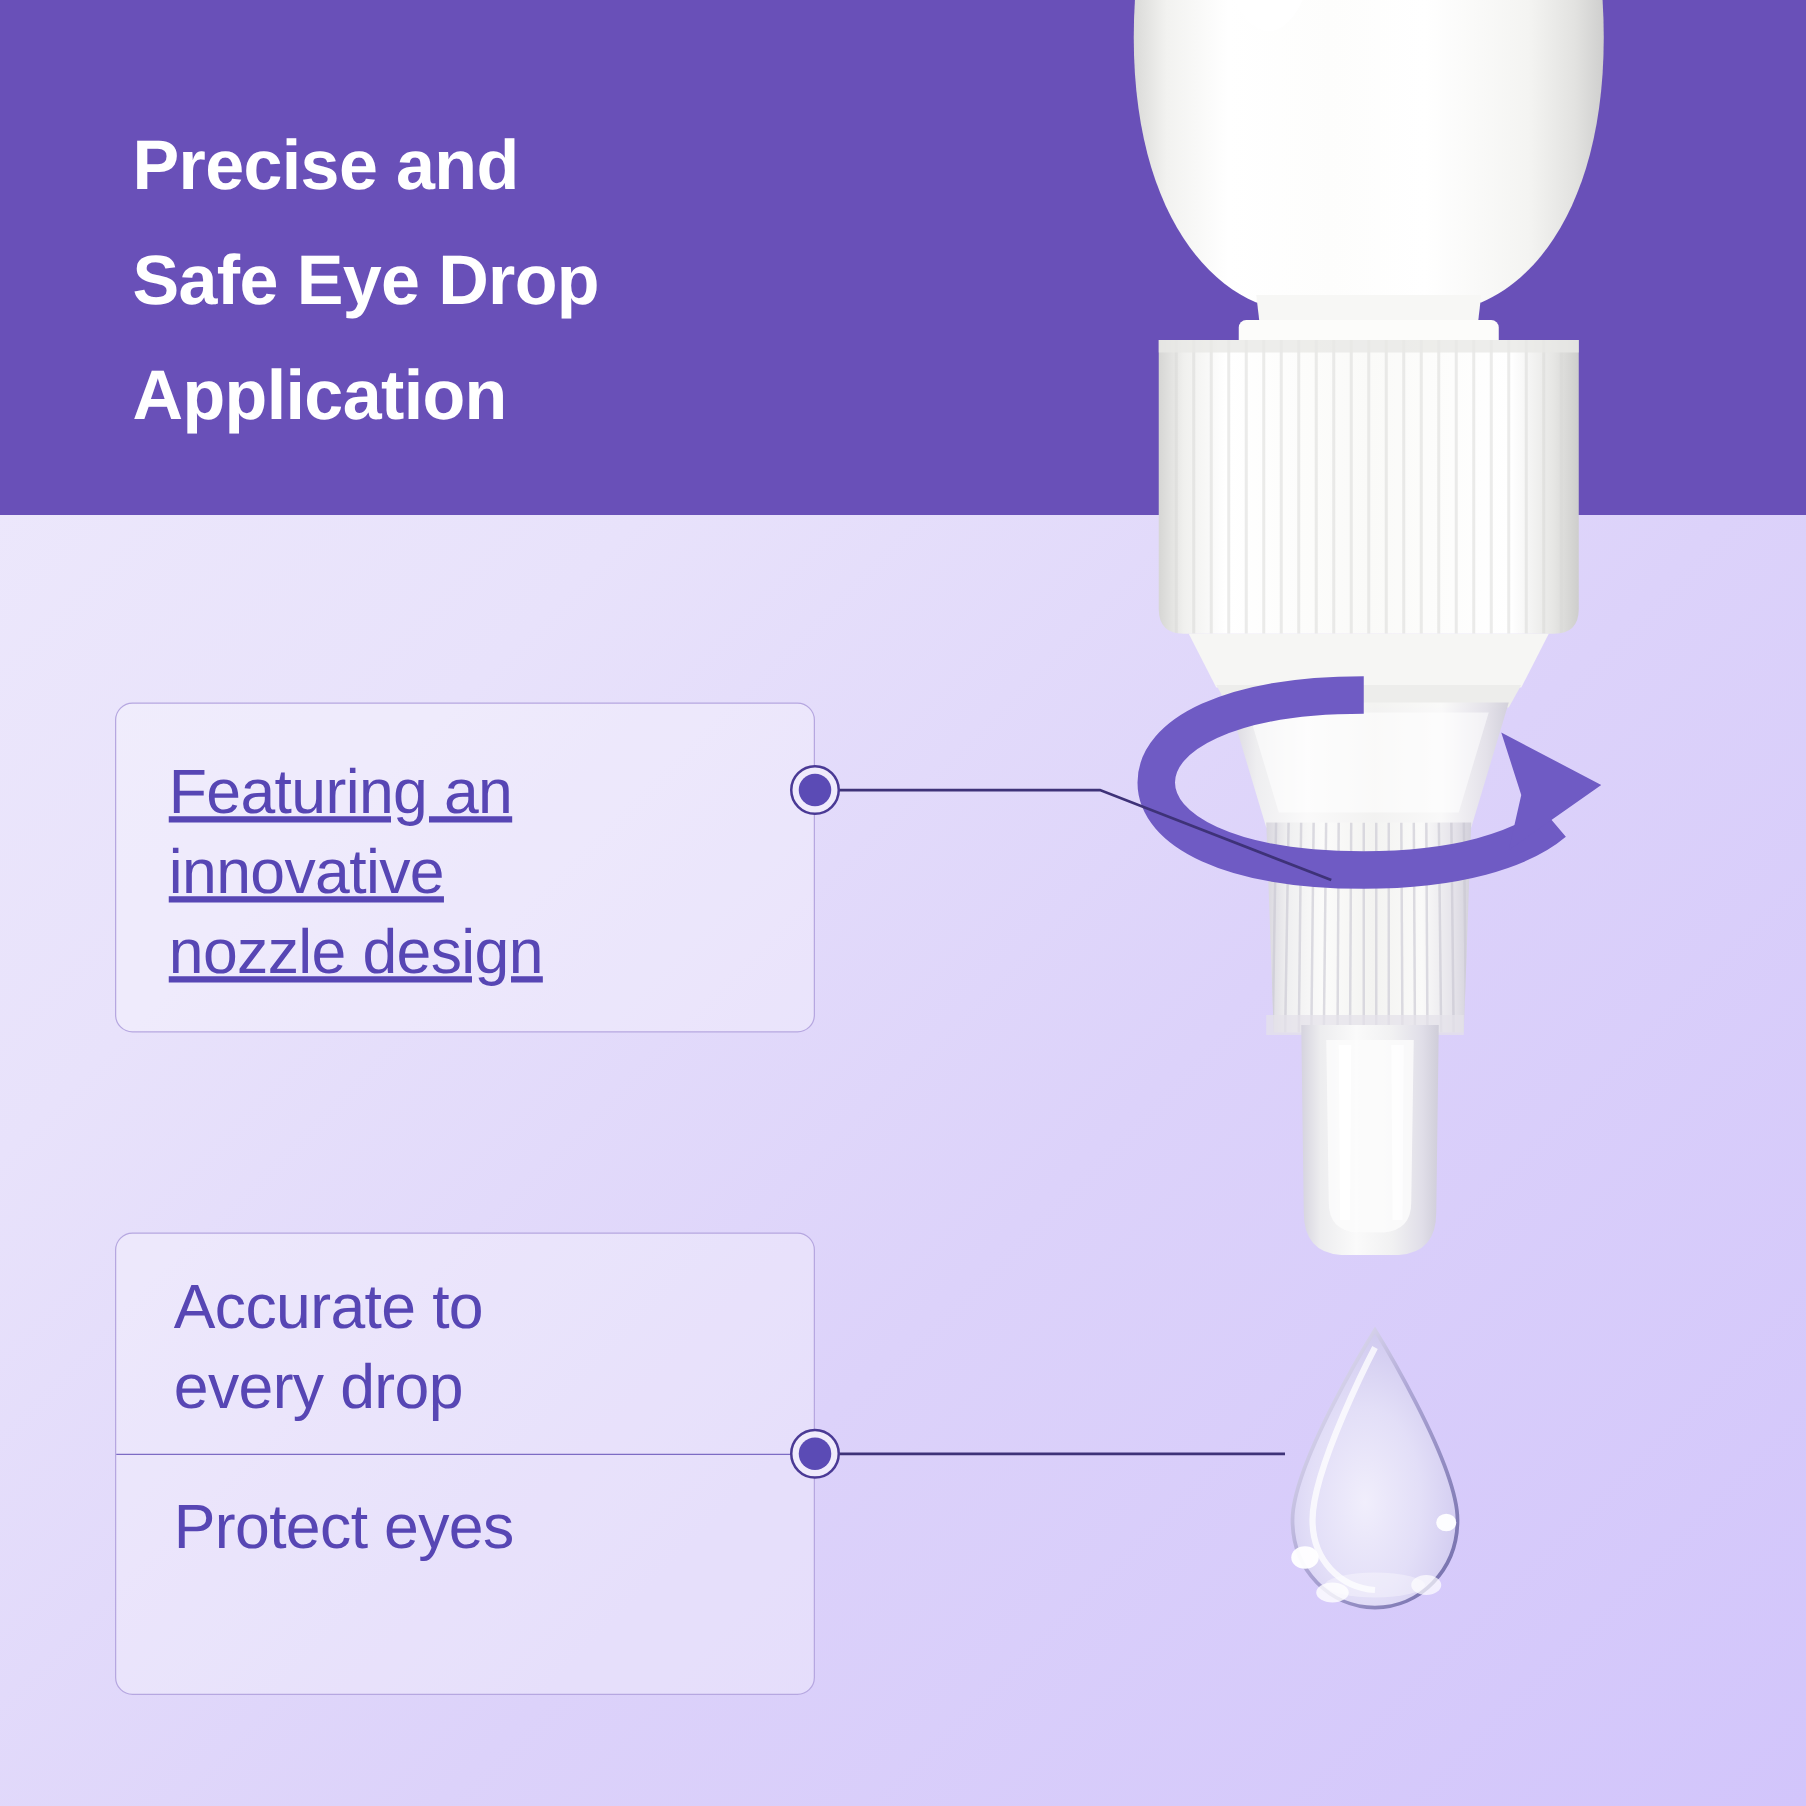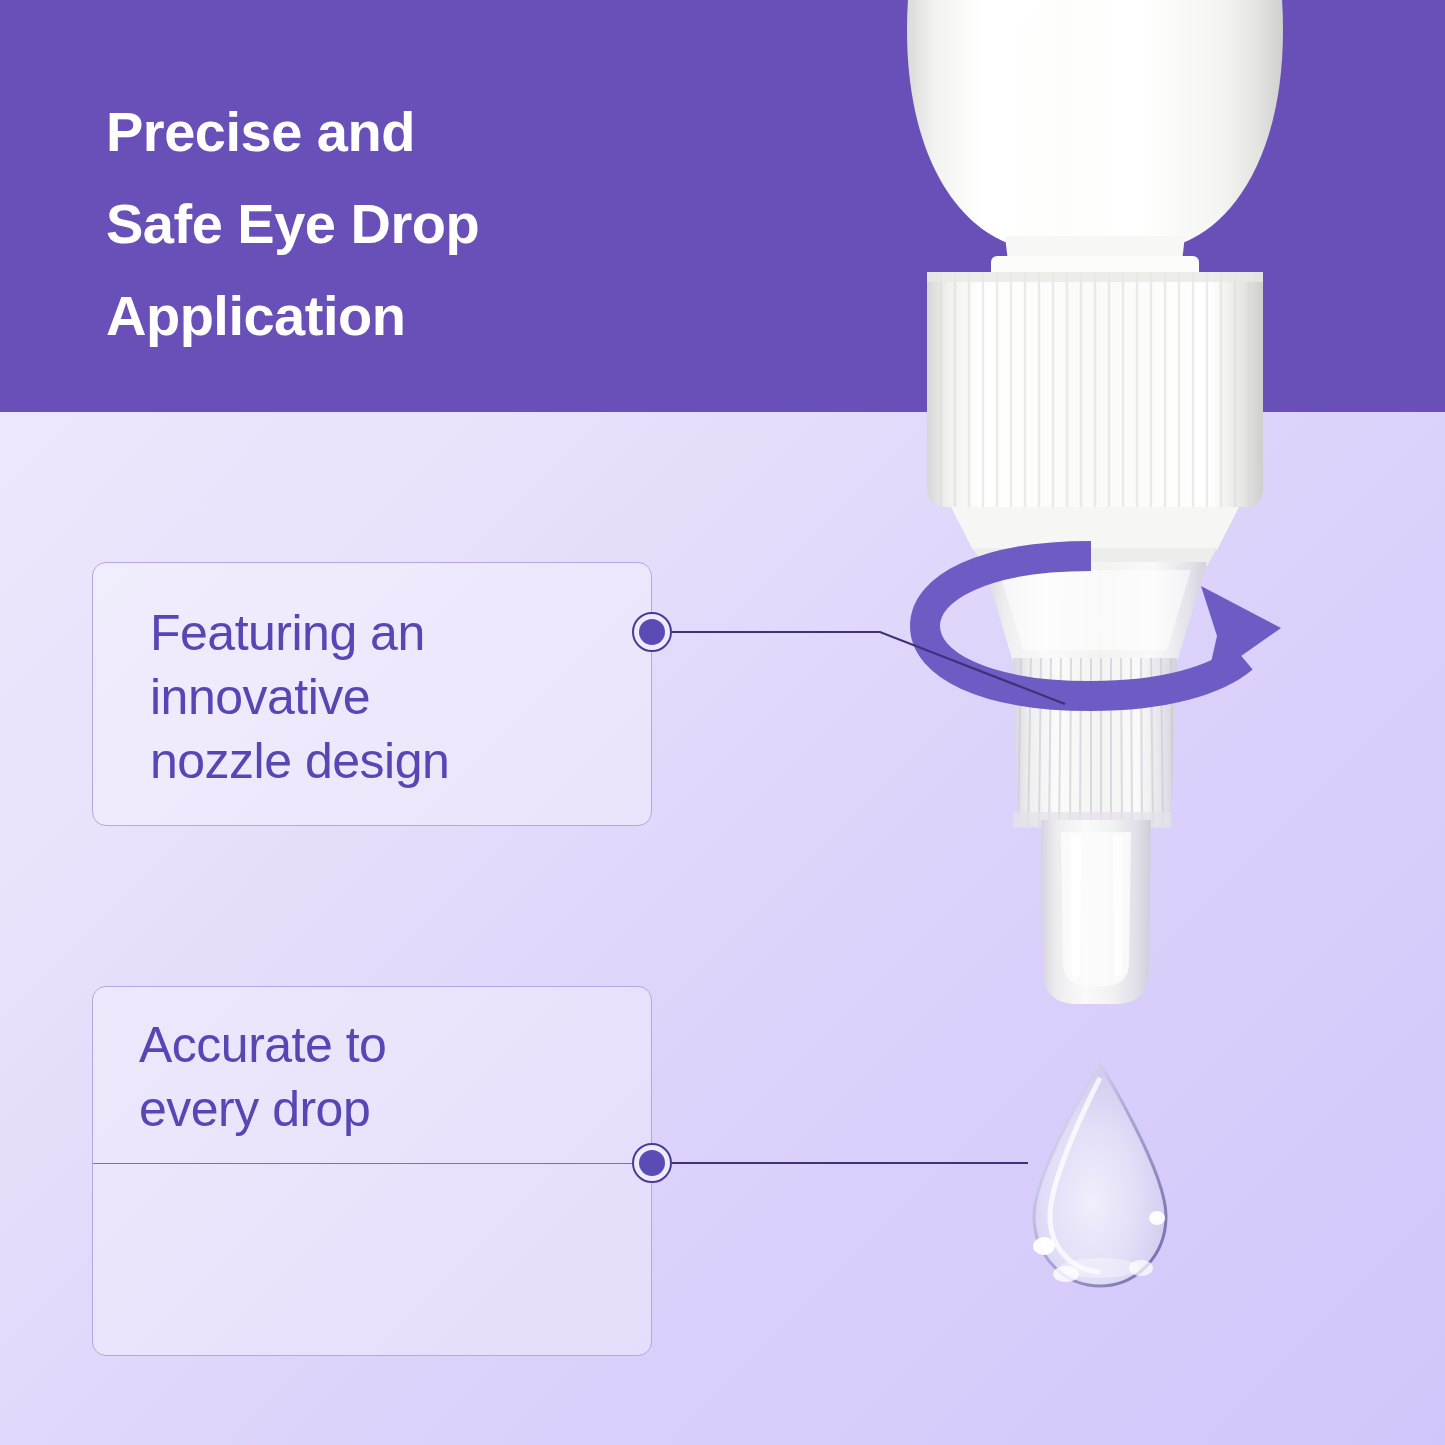"Featuring an" .c1-text { left: 57px -> 42px; text-decoration: none -> underline }
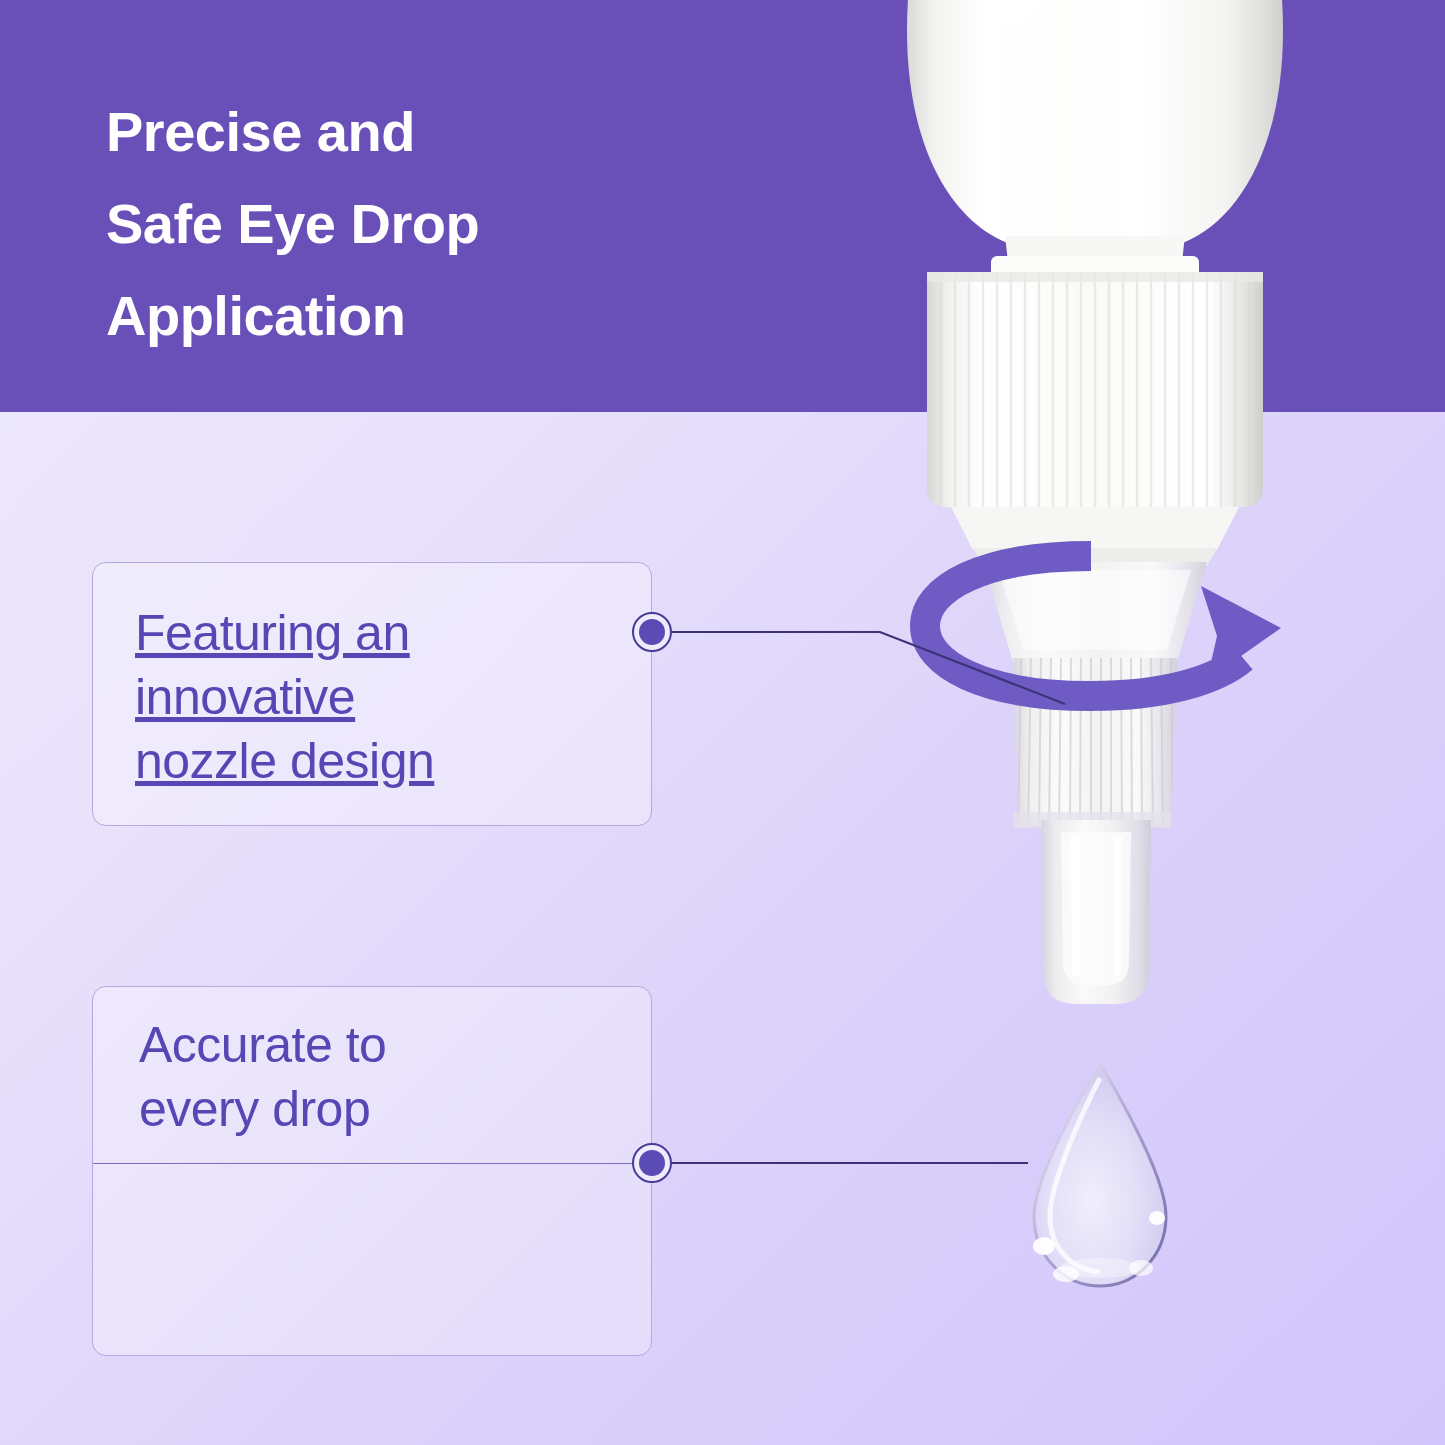"Protect eyes" div.callout-text { html: none -> <div>Protect eyes</div> }
